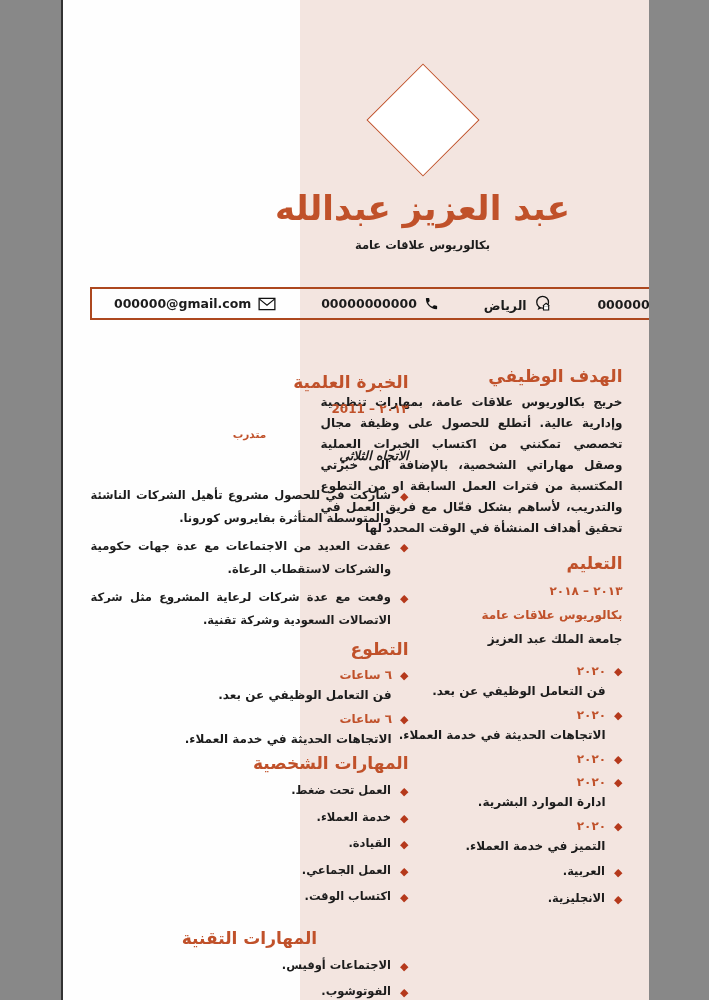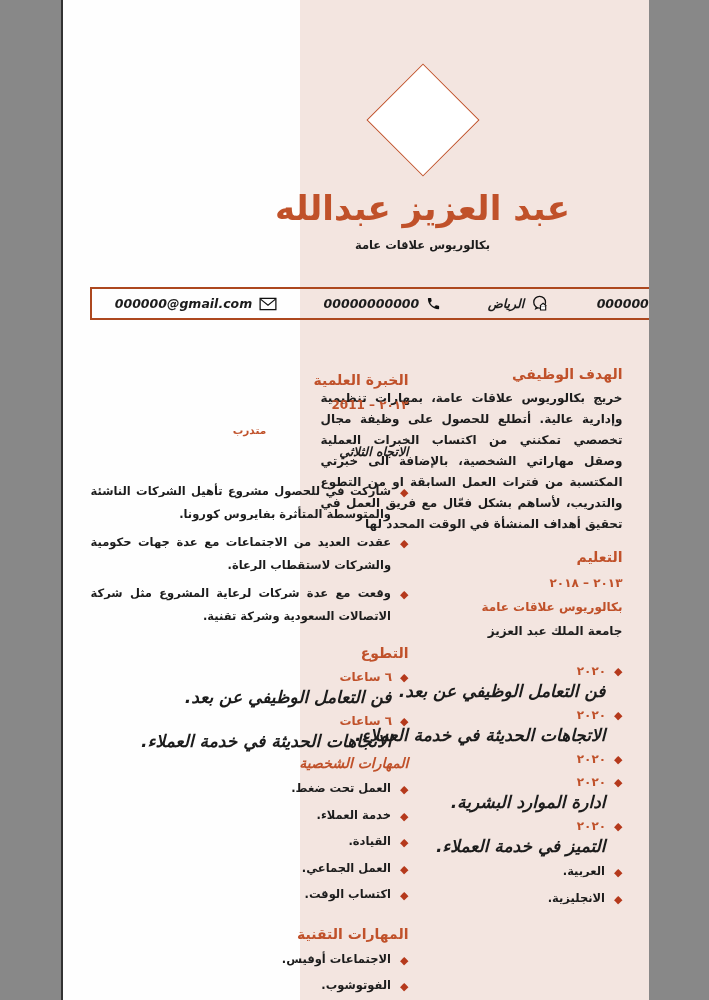"000000@gmail.com" .contact-item { align-items: center -> flex-end; font-style: italic -> none }
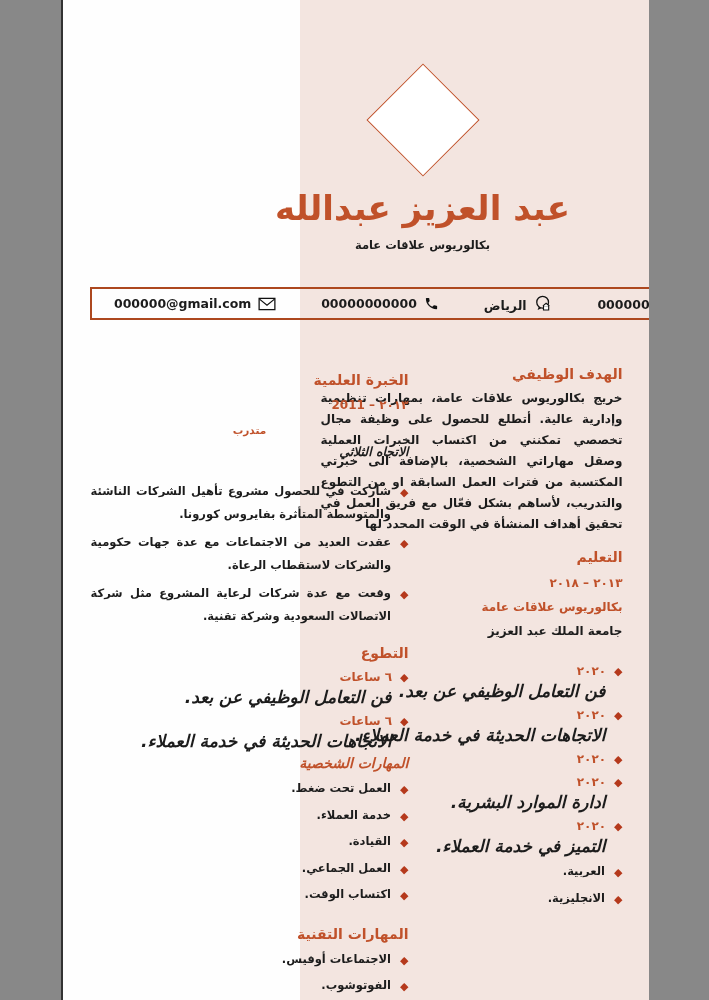"الخبرة العلمية" h2.section { font-size: 14px -> 17px }
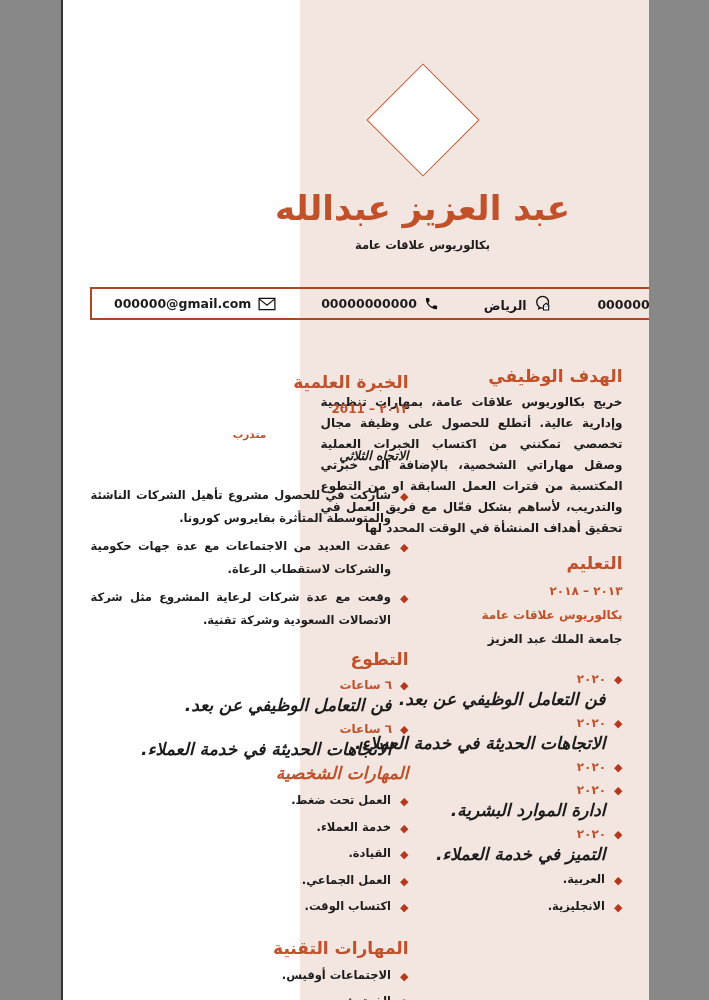"٢٠١٣ – ٢٠١٨" .edu-block { margin-bottom: 18px -> 10px }
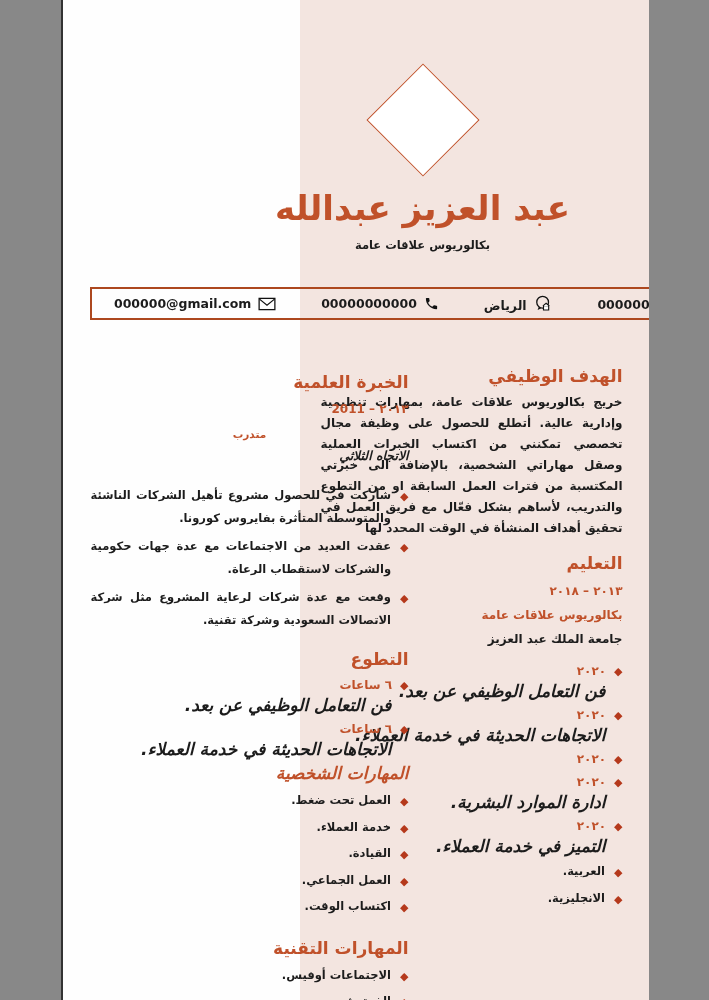"التطوع" .mt6 { margin-top: 18px -> 8px }
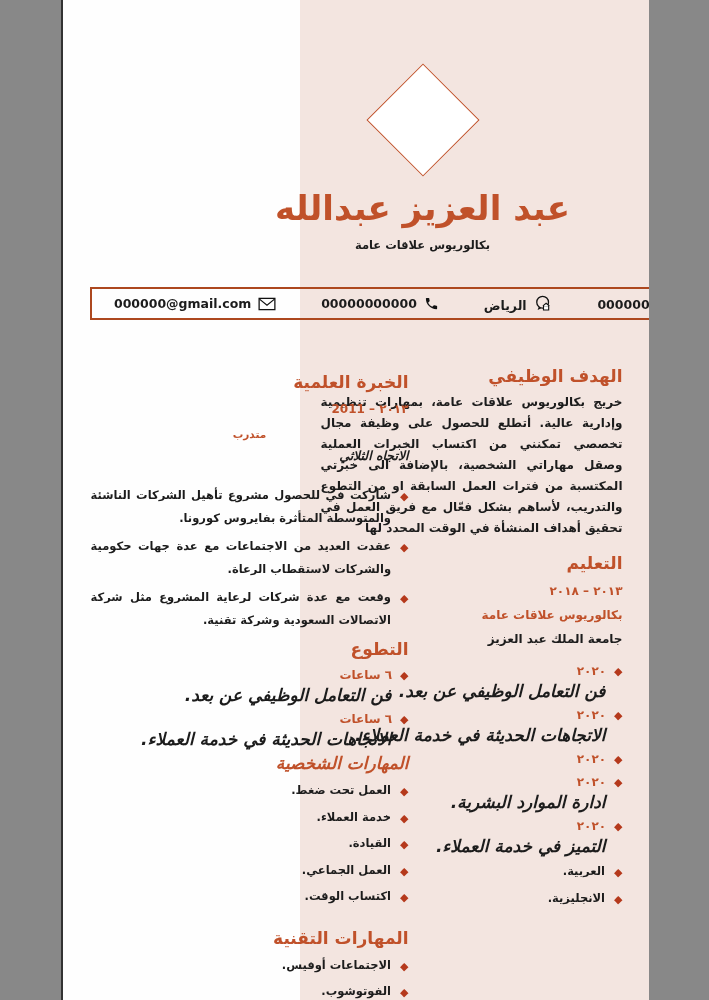"فن التعامل الوظيفي عن بعد." .entry-name { font-size: 17px -> 12px; font-style: italic -> none }
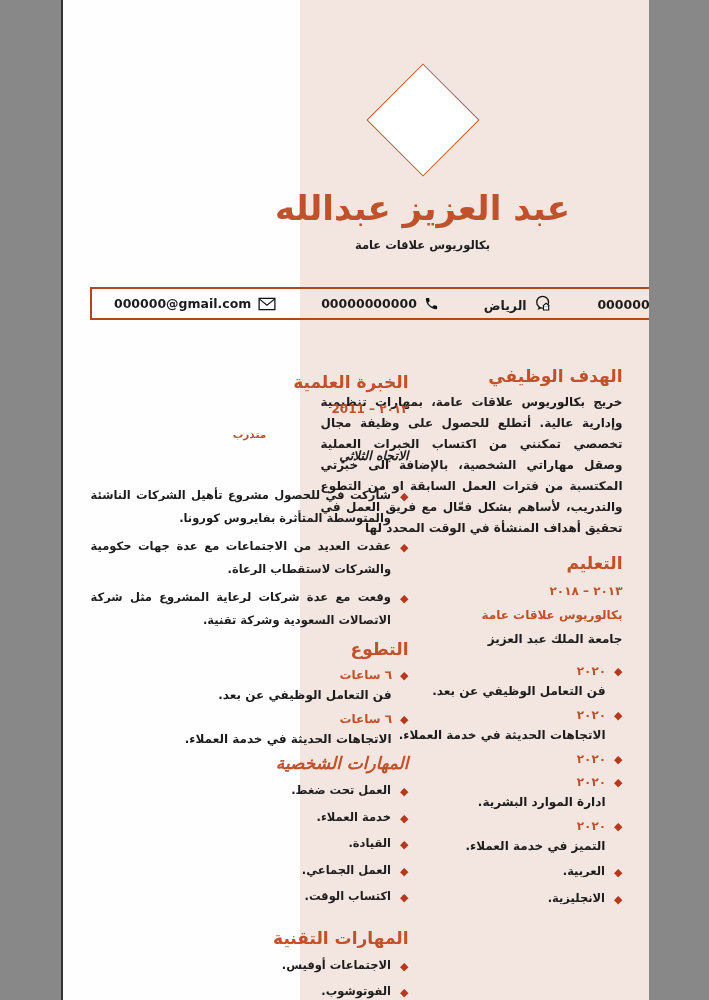"المهارات الشخصية" .mt14 { font-style: italic -> none }
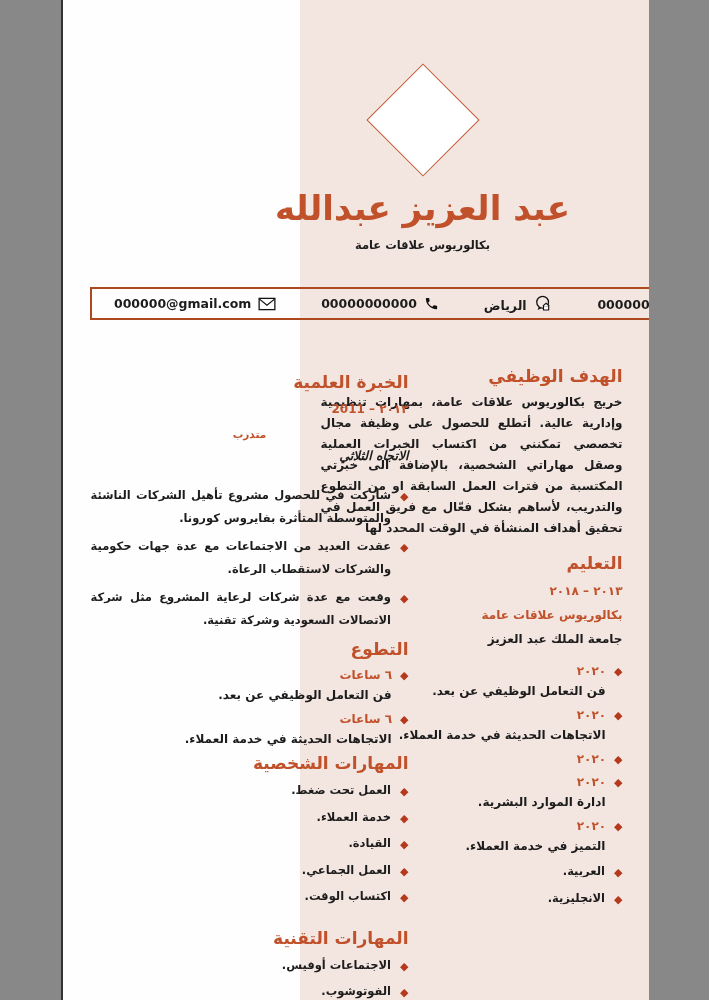"المهارات التقنية" .mt20 { text-align: none -> center }
